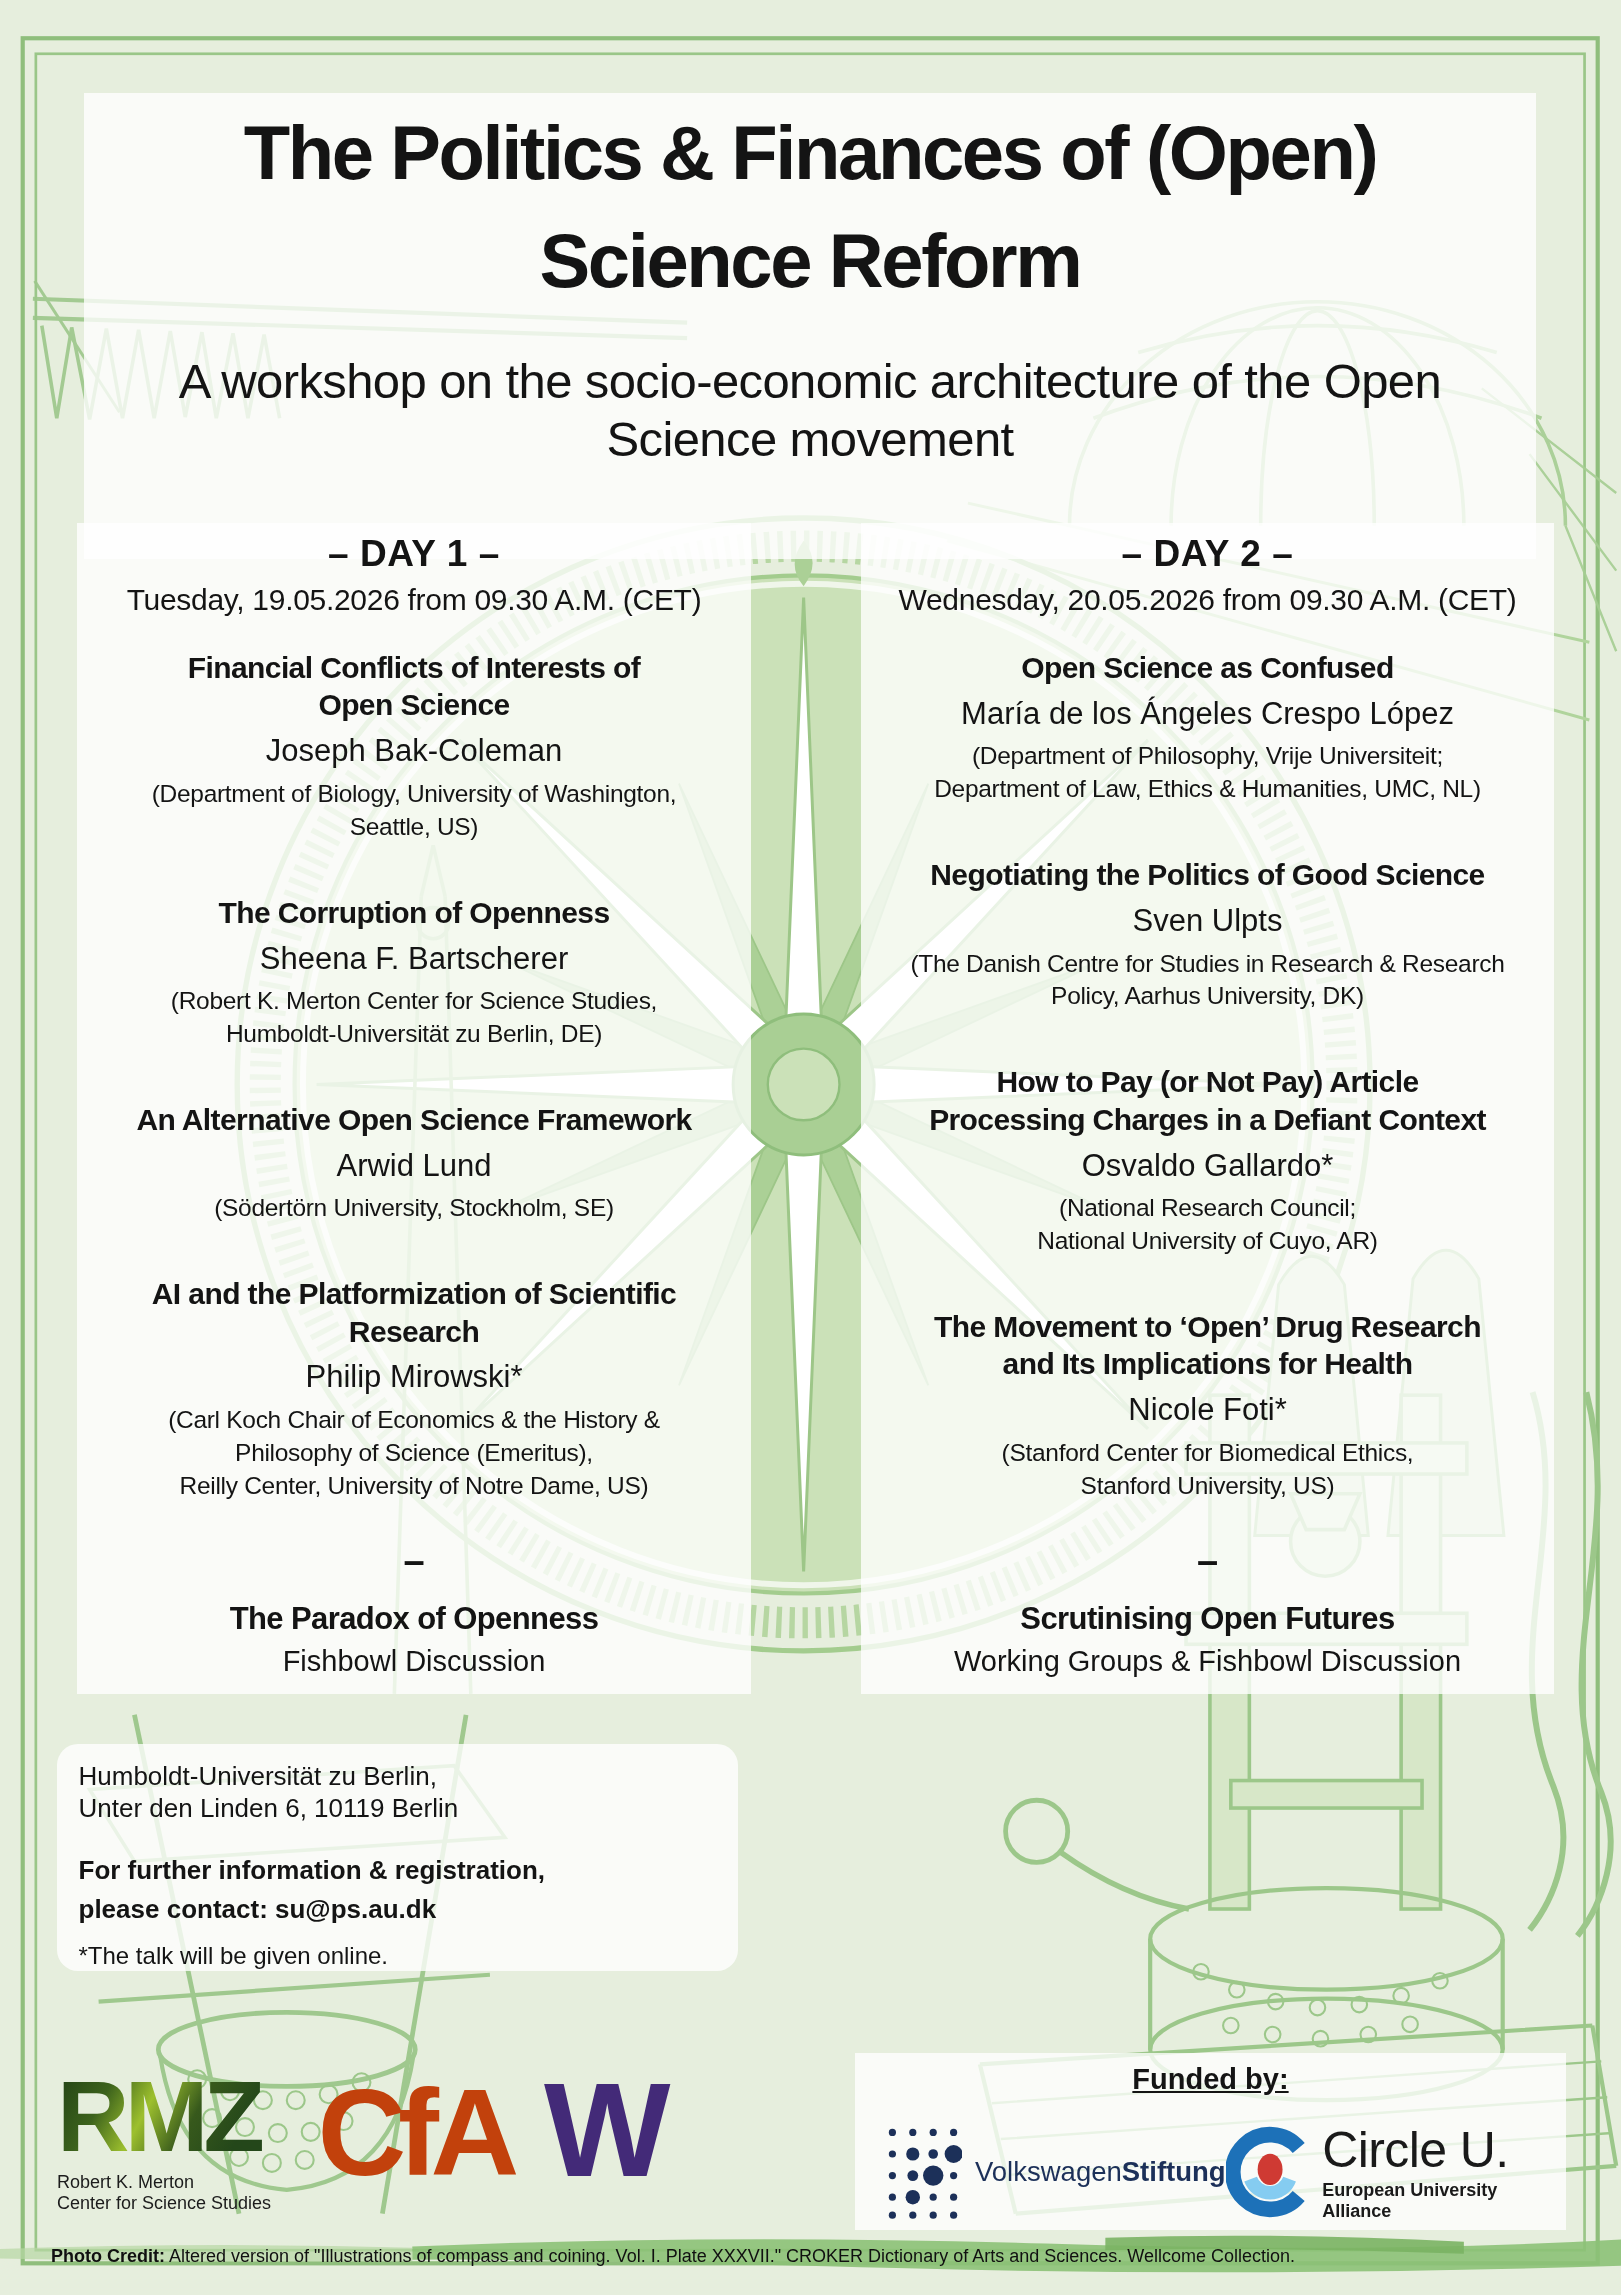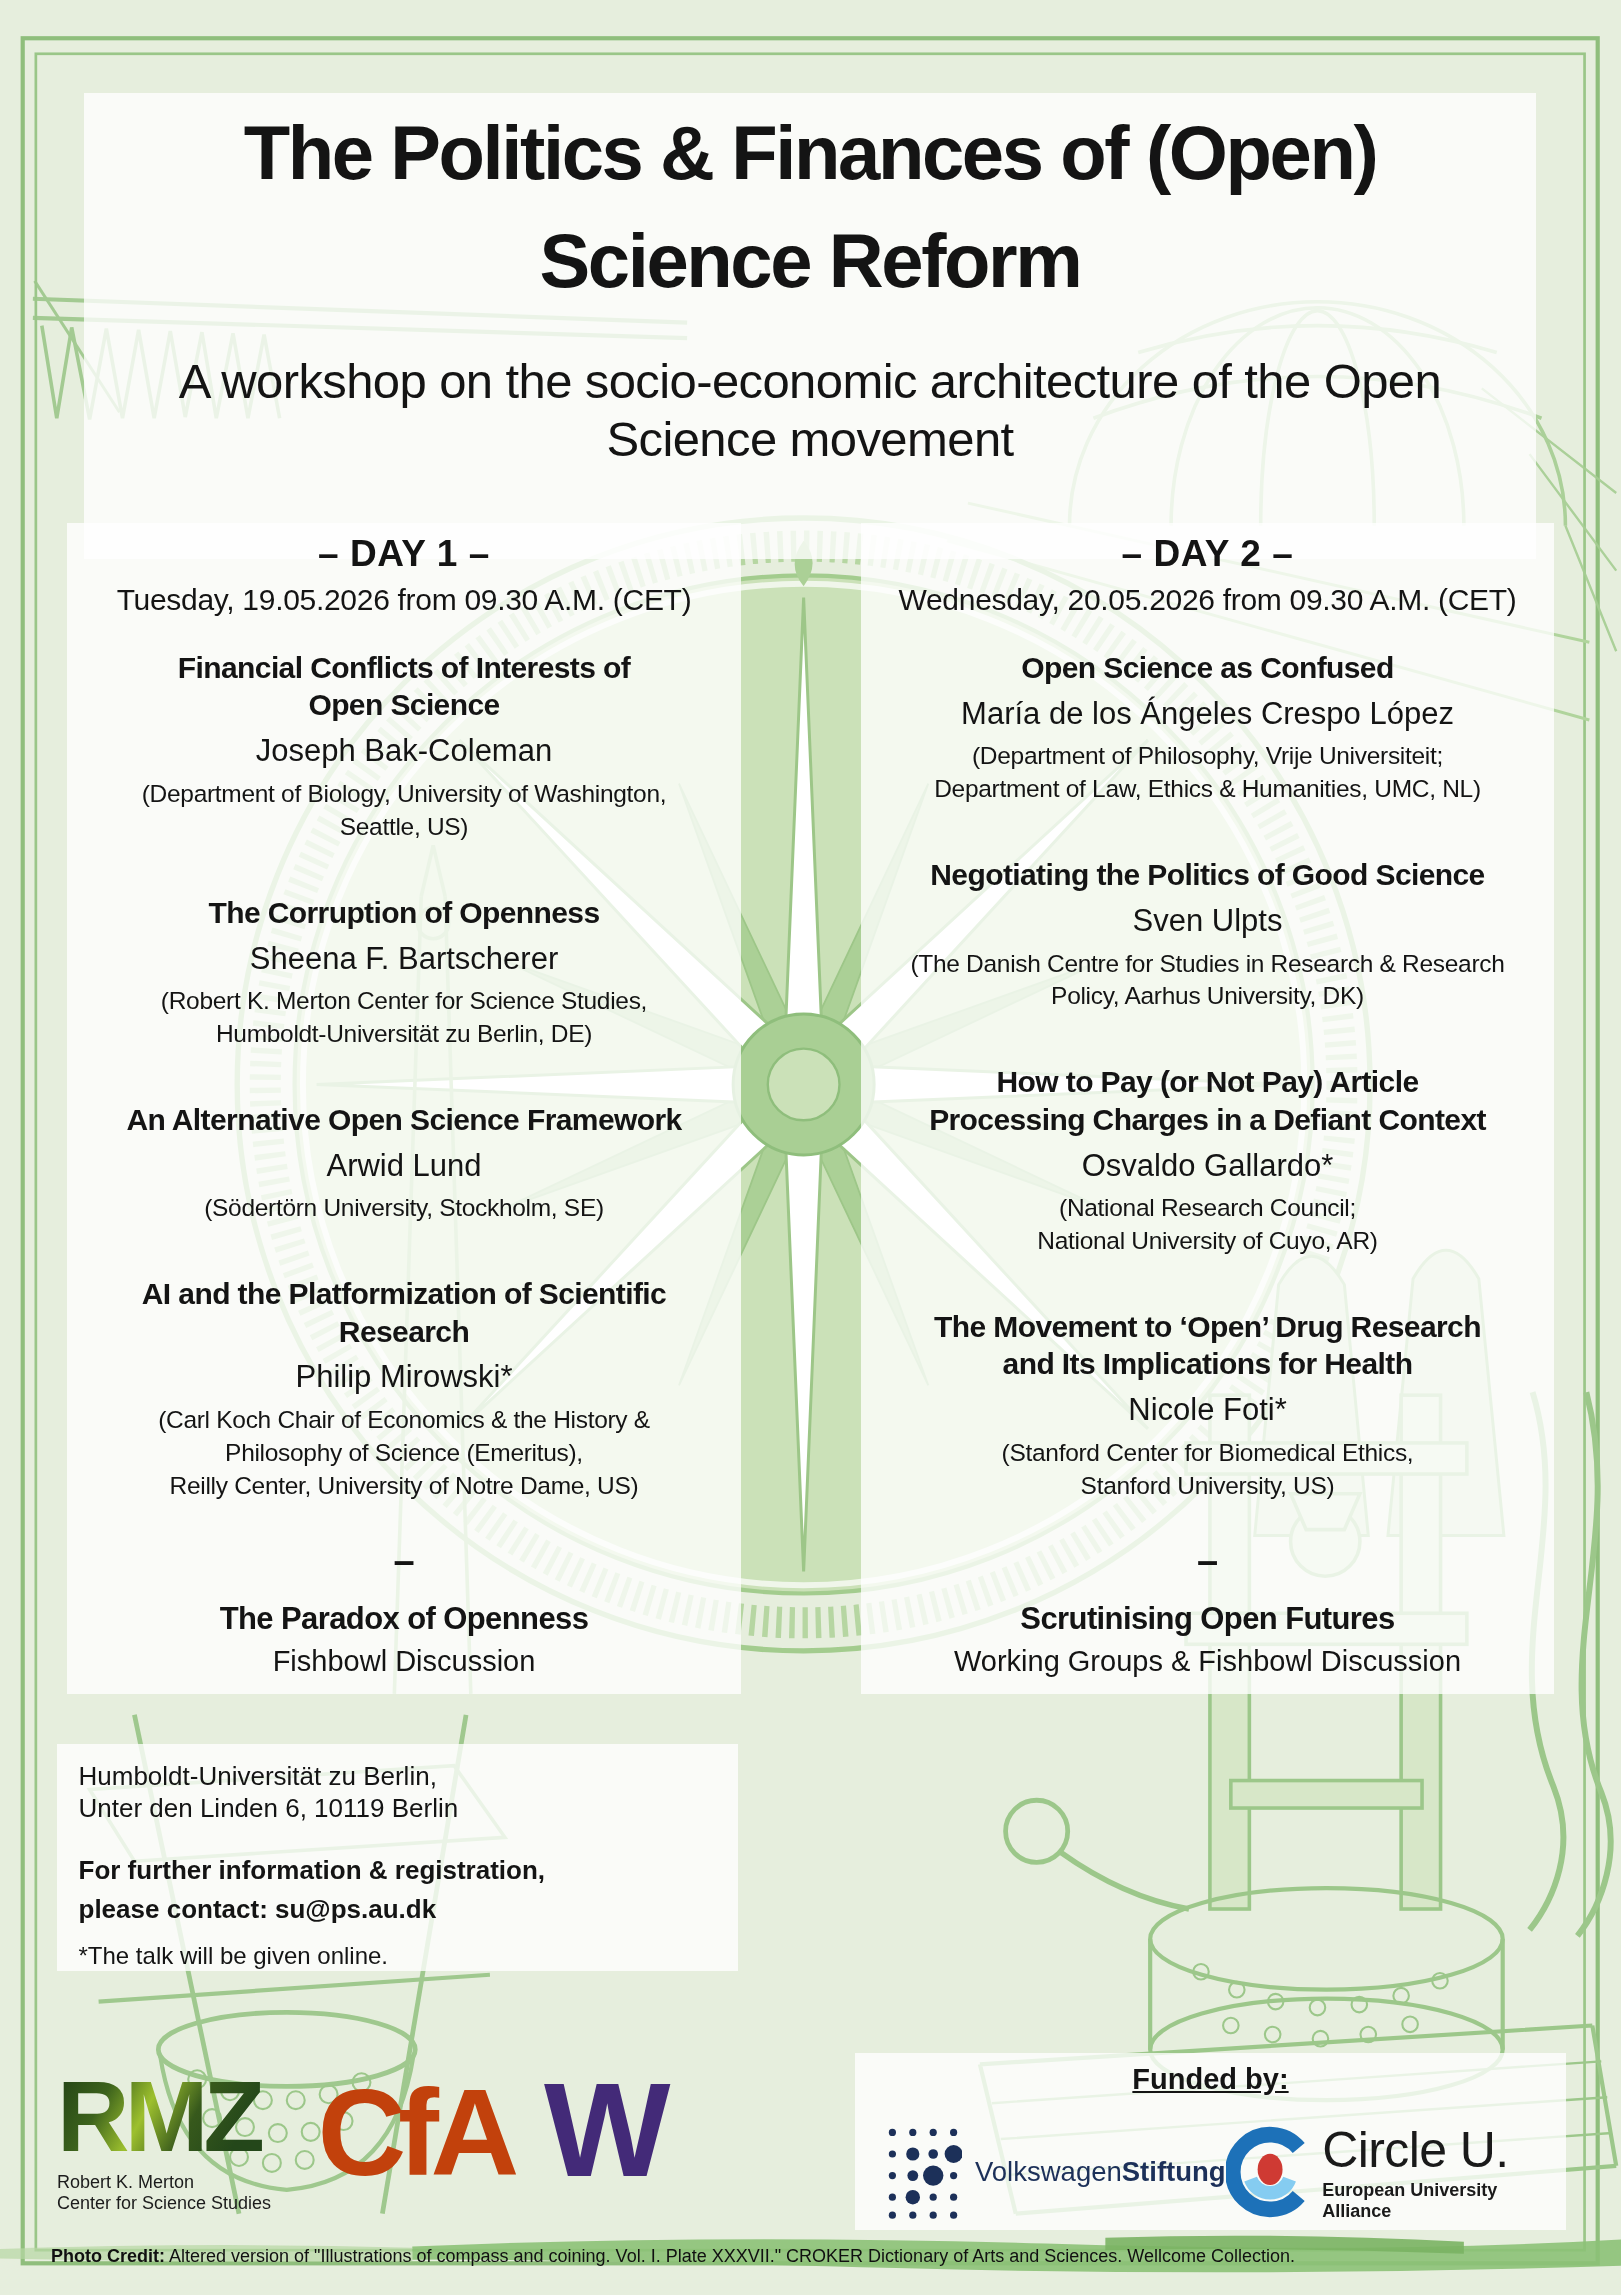"– DAY 1 –" .col-day1 { left: 67px -> 77px }
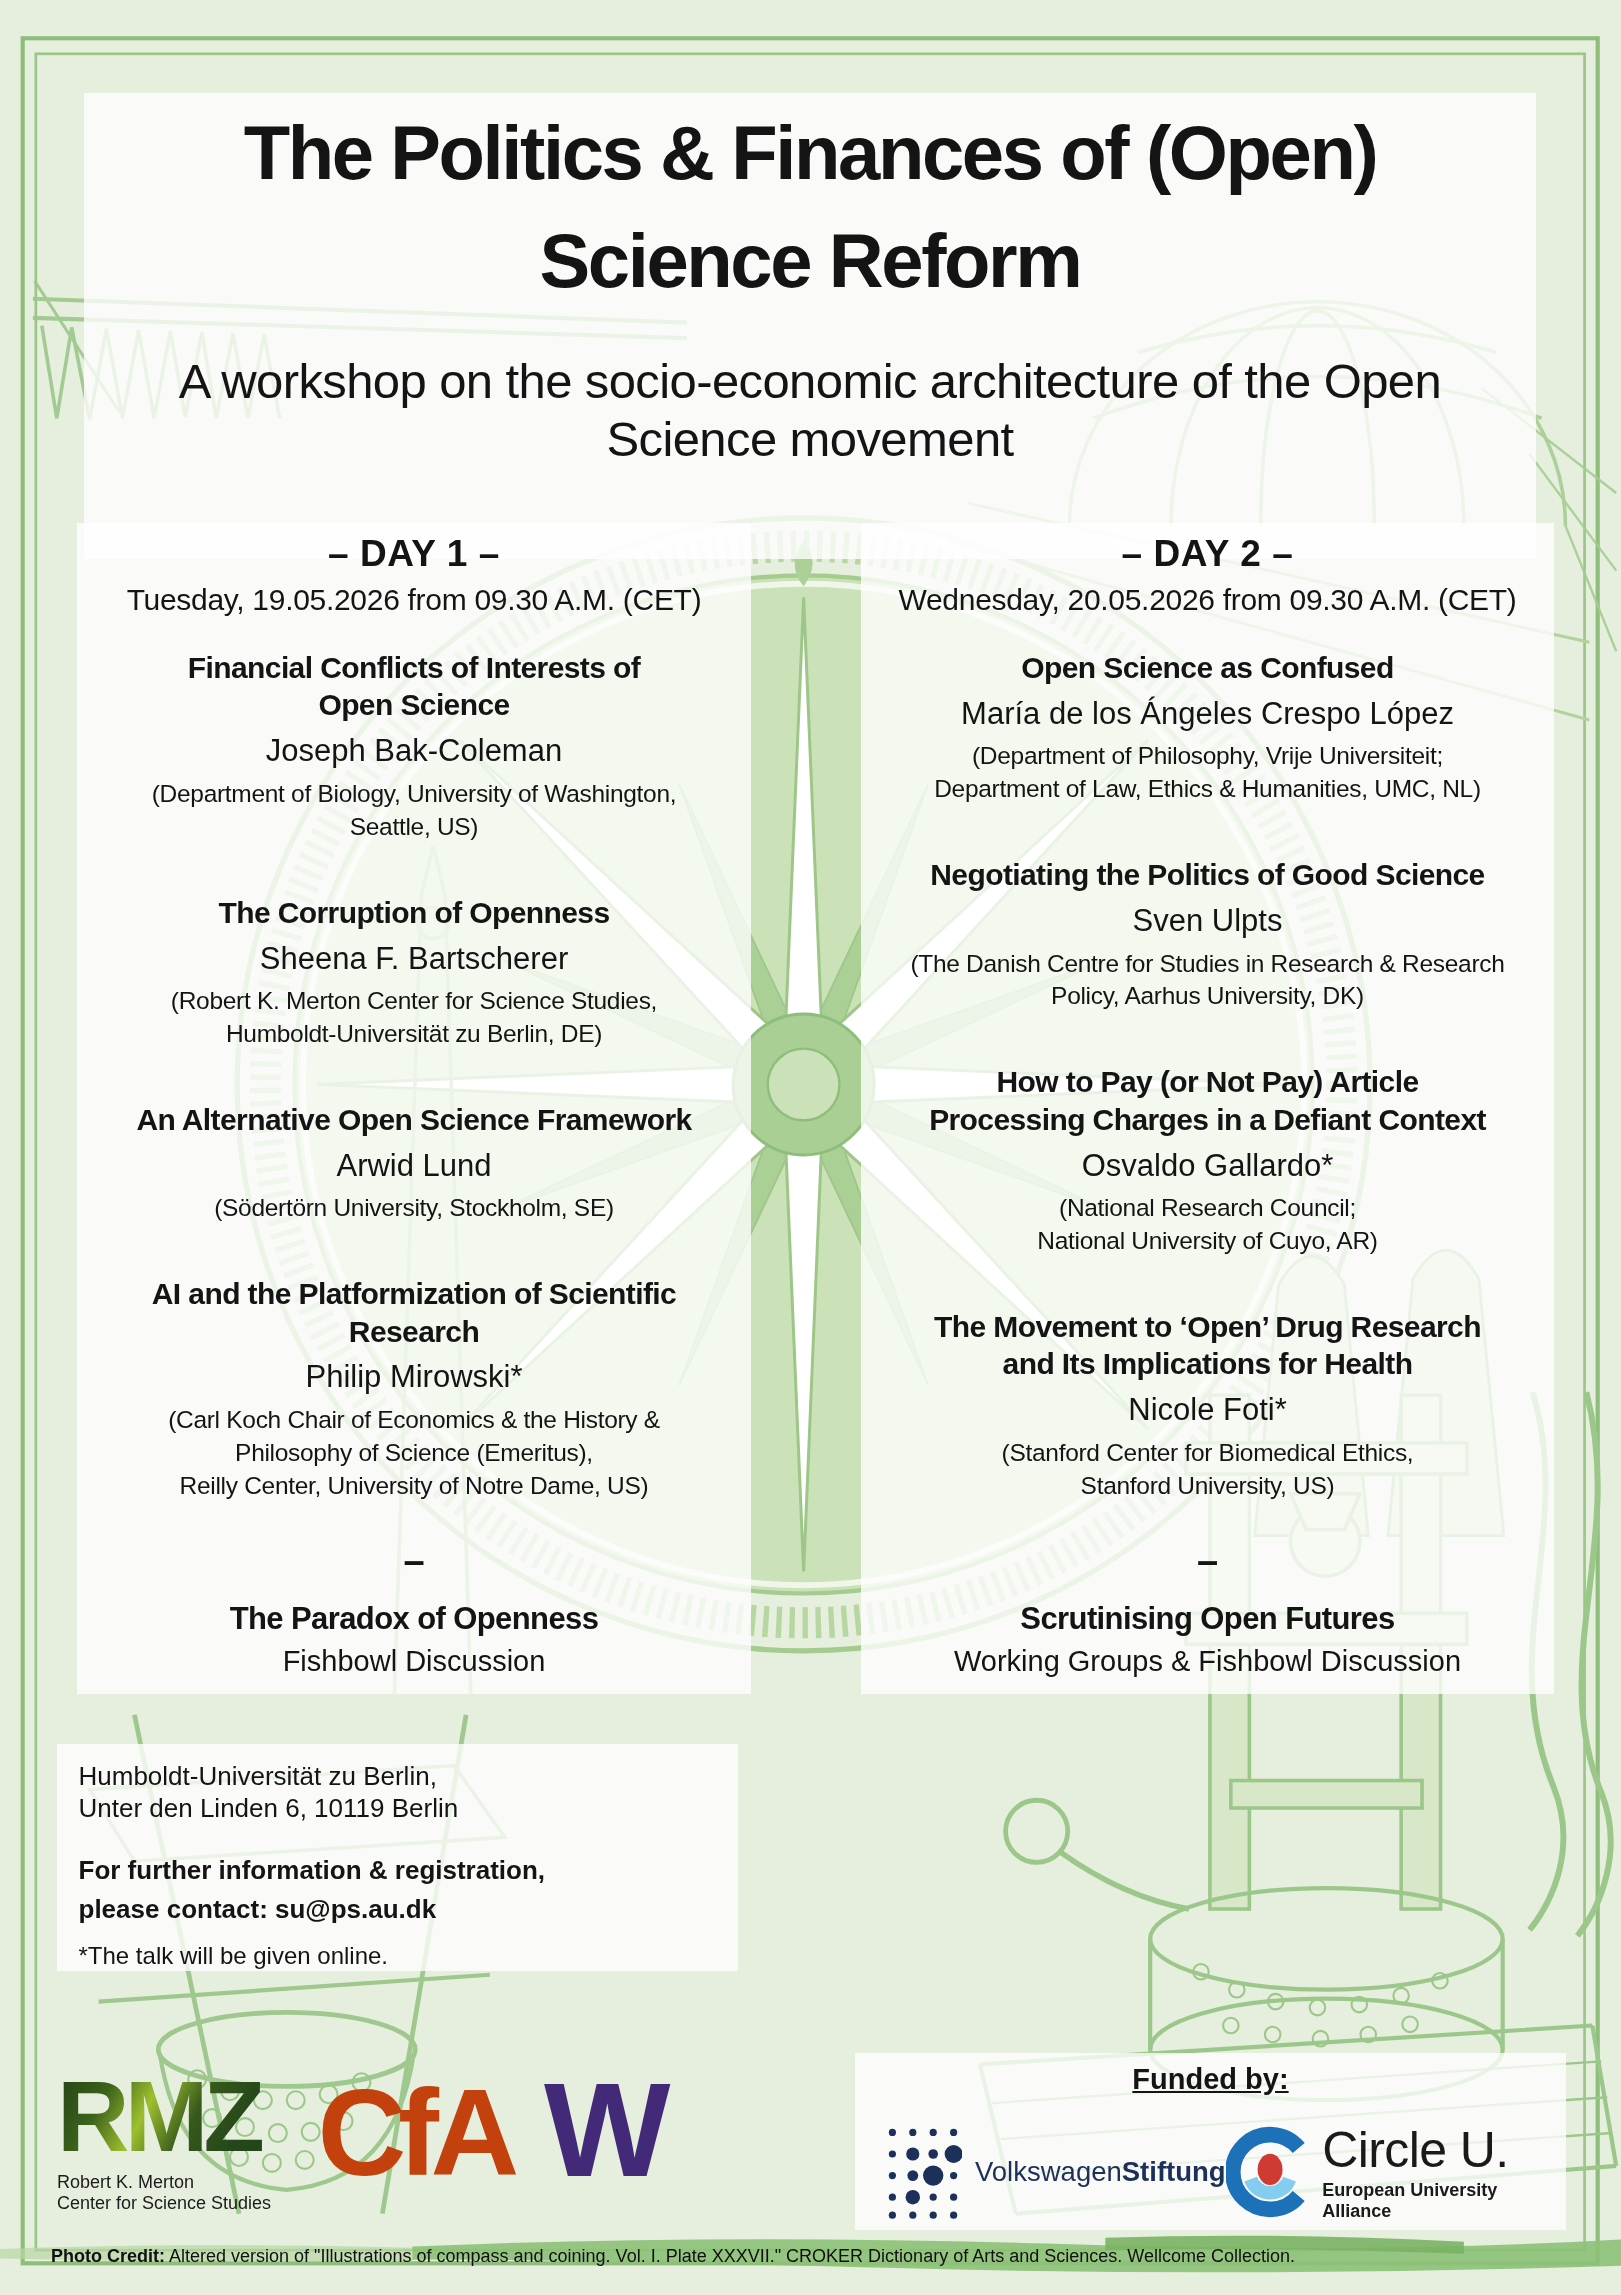"Humboldt-Universität zu Berlin," .contact-panel { border-radius: none -> 21px }
